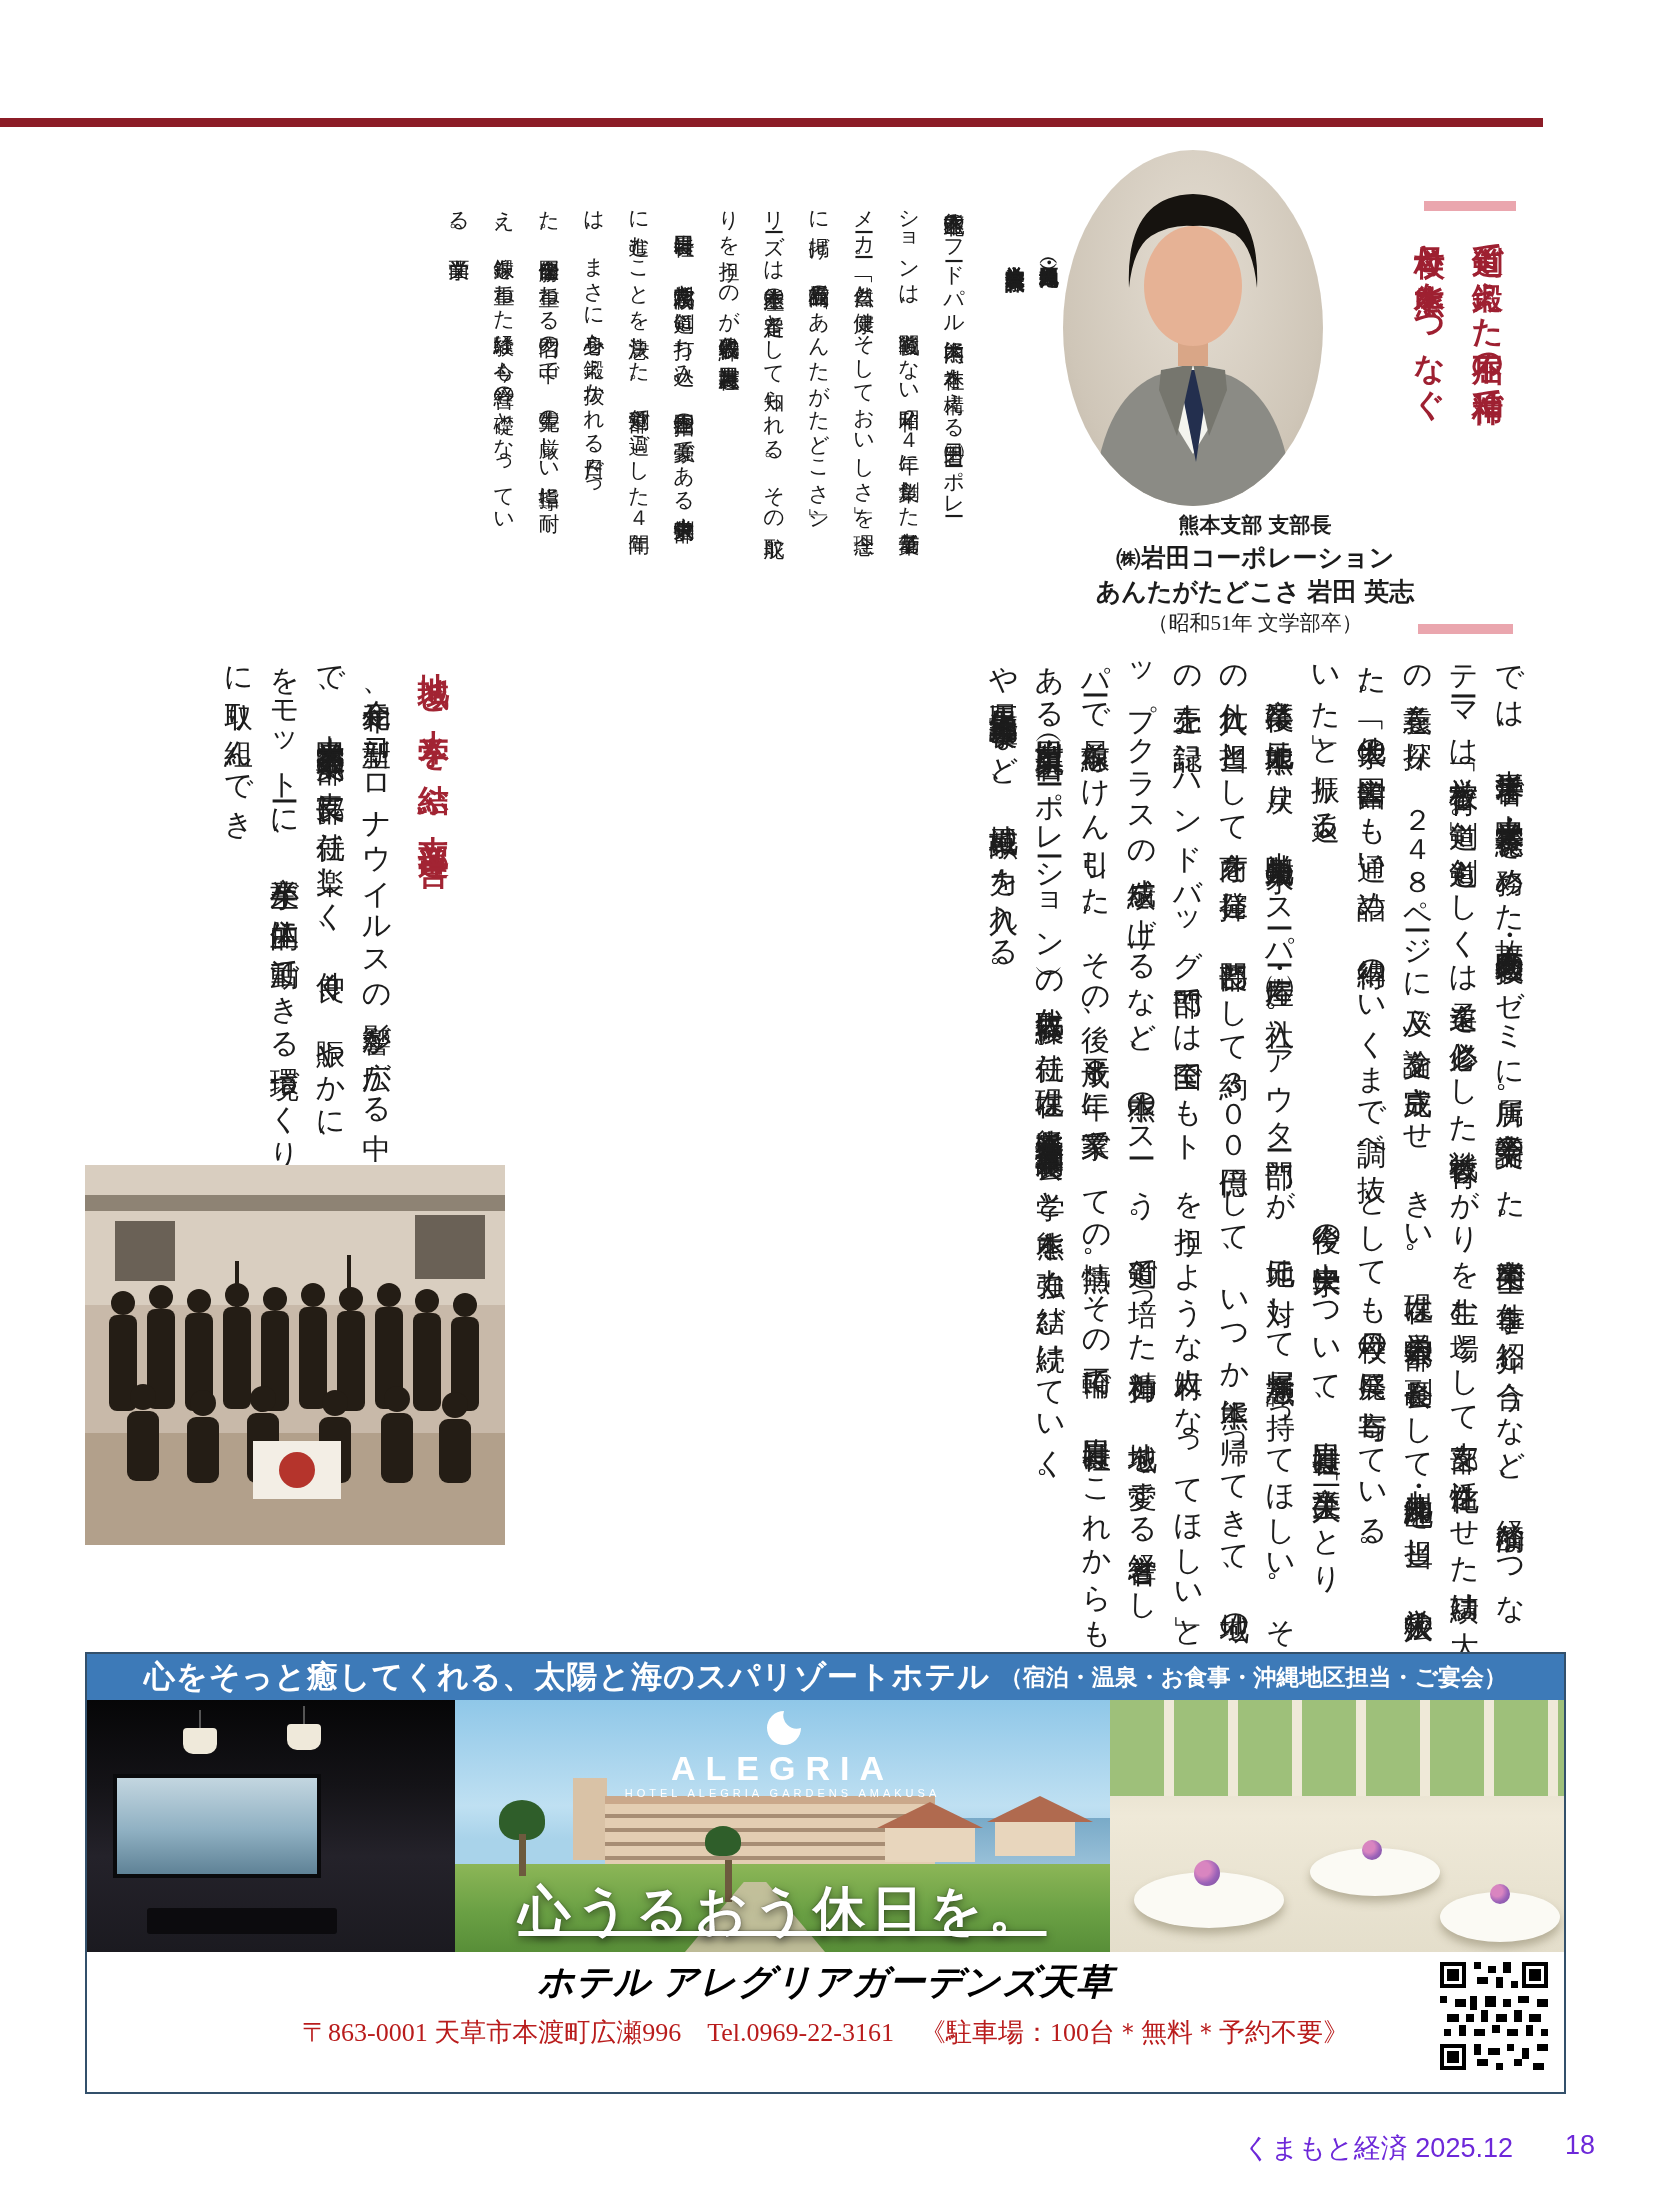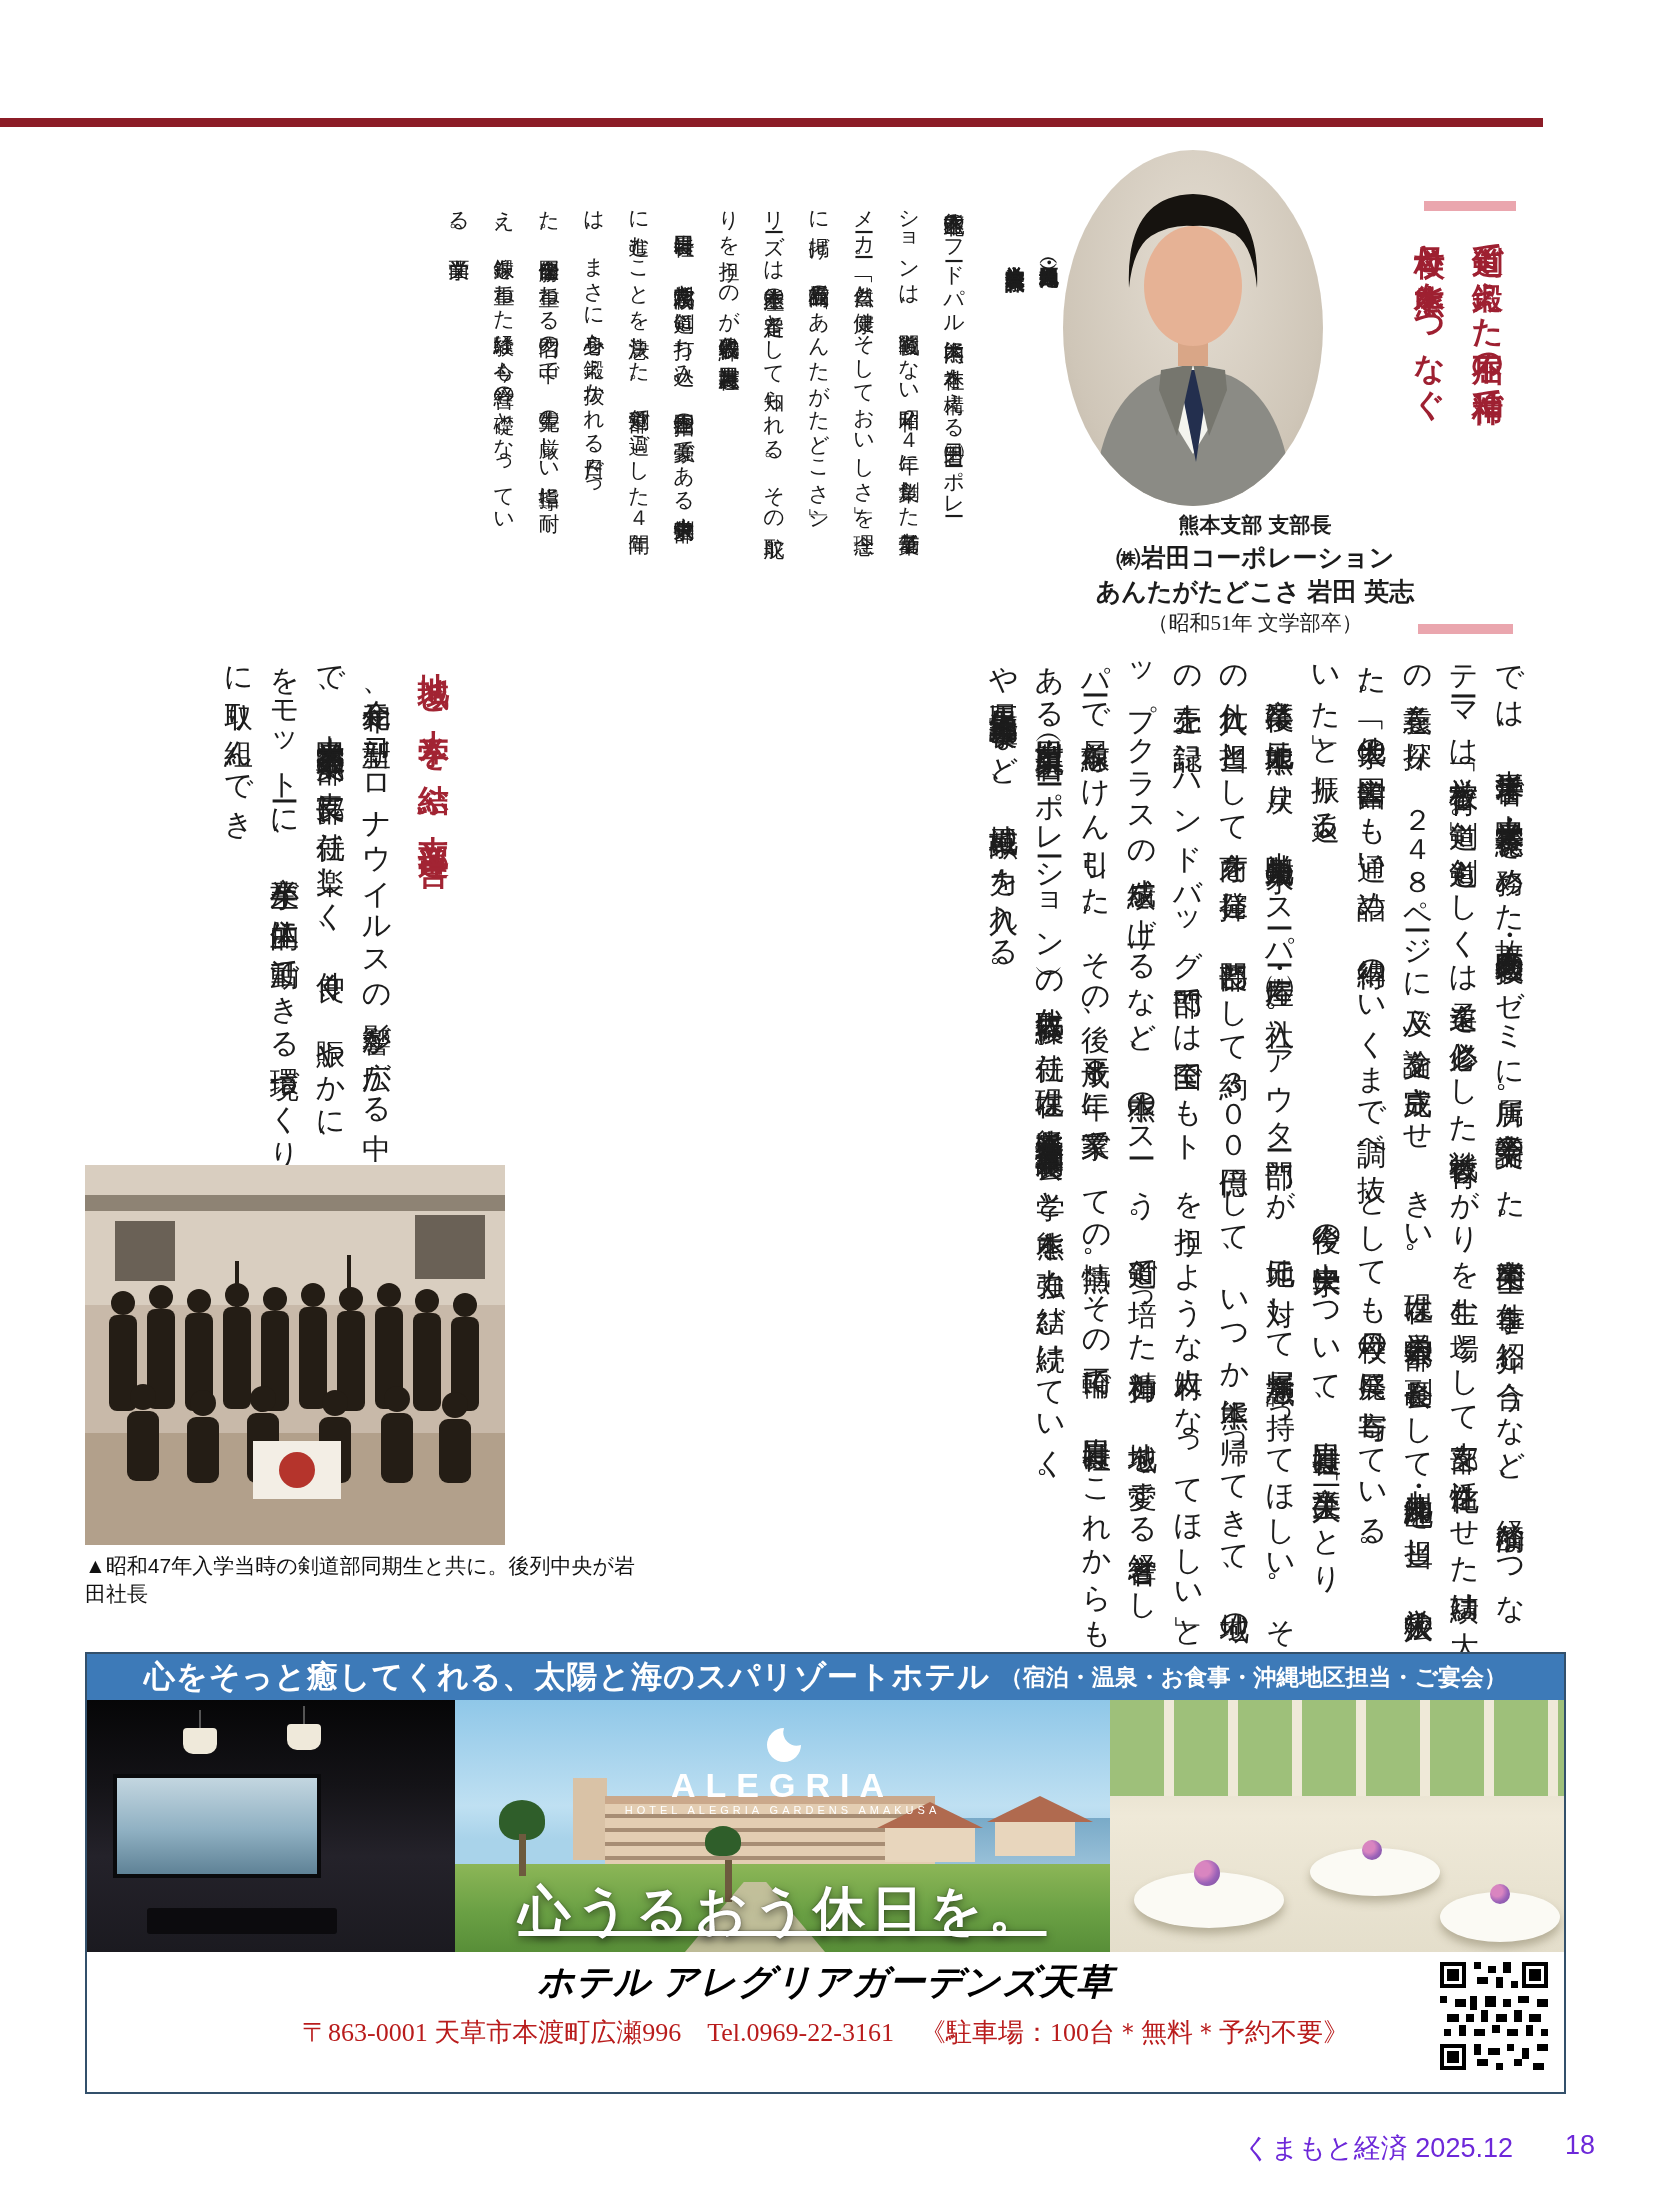"▲昭和47年入学当時の剣道部同期生と共に。後列中央が岩田社長" div.kendo-caption { html: <div>▲昭和47年入学当時の剣道部同期生と共に。後列中央が岩田社長</div> -> none }
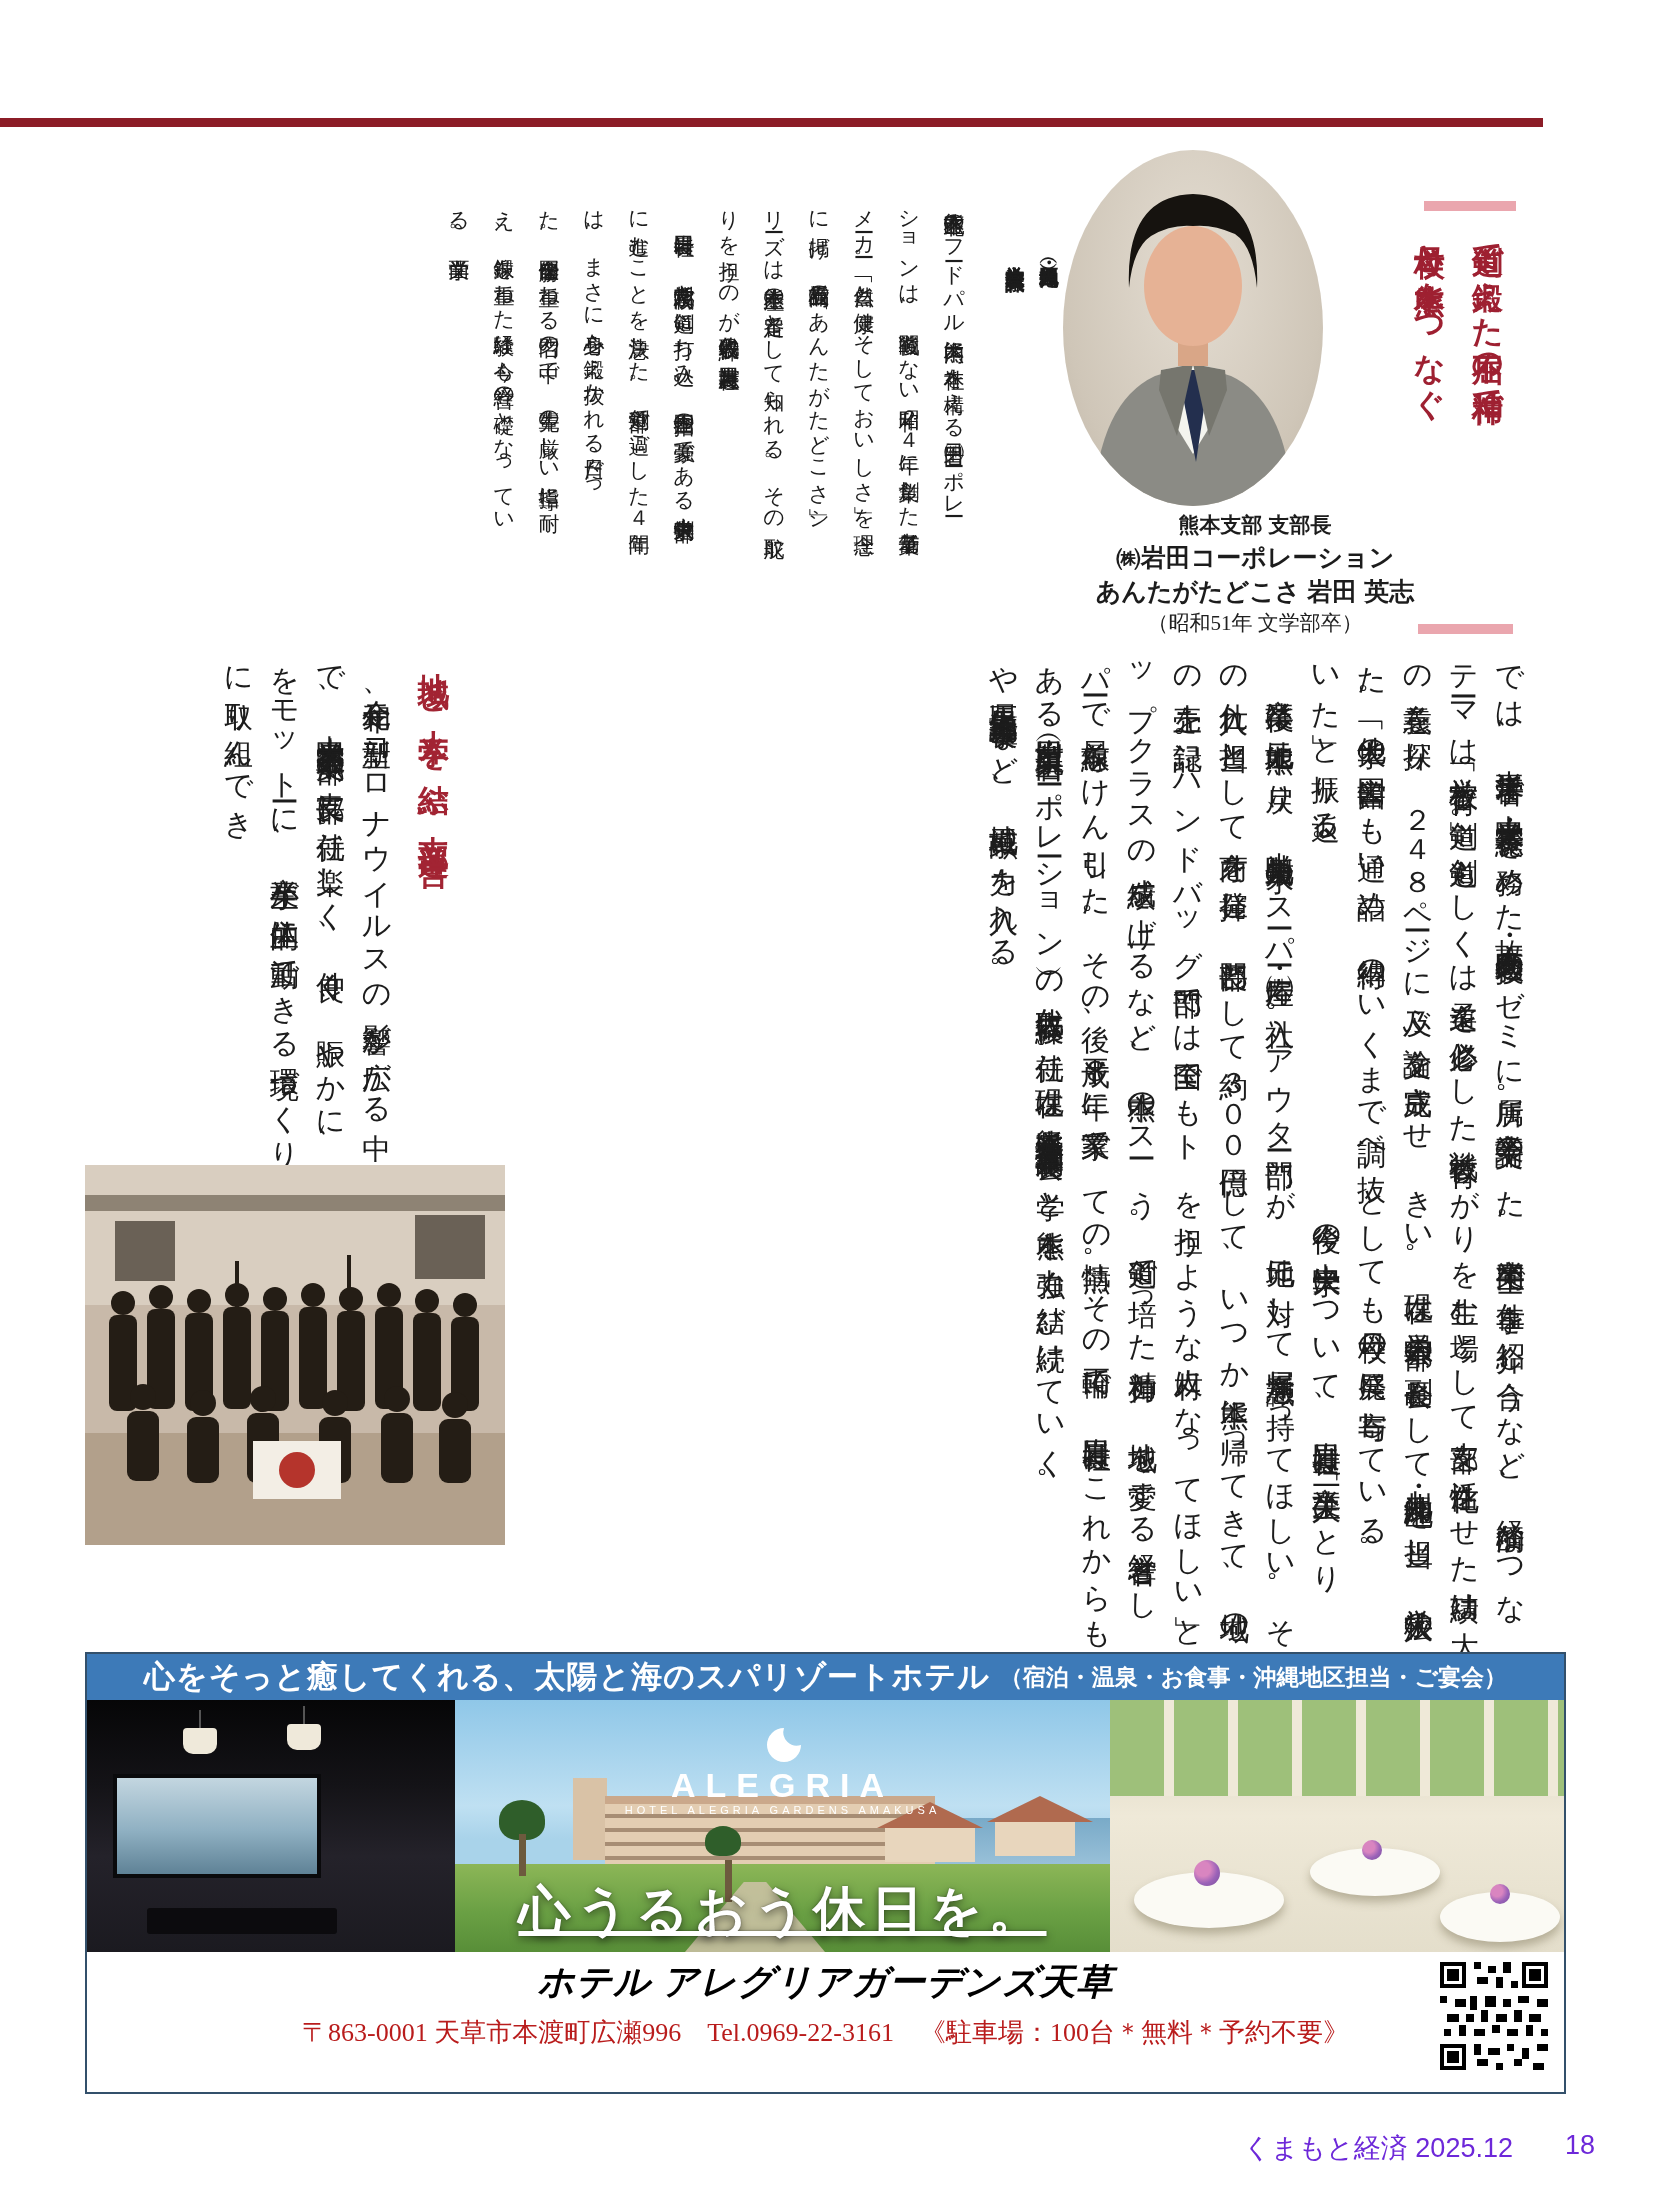"ALEGRIA" .logo { top: 25px -> 8px }
